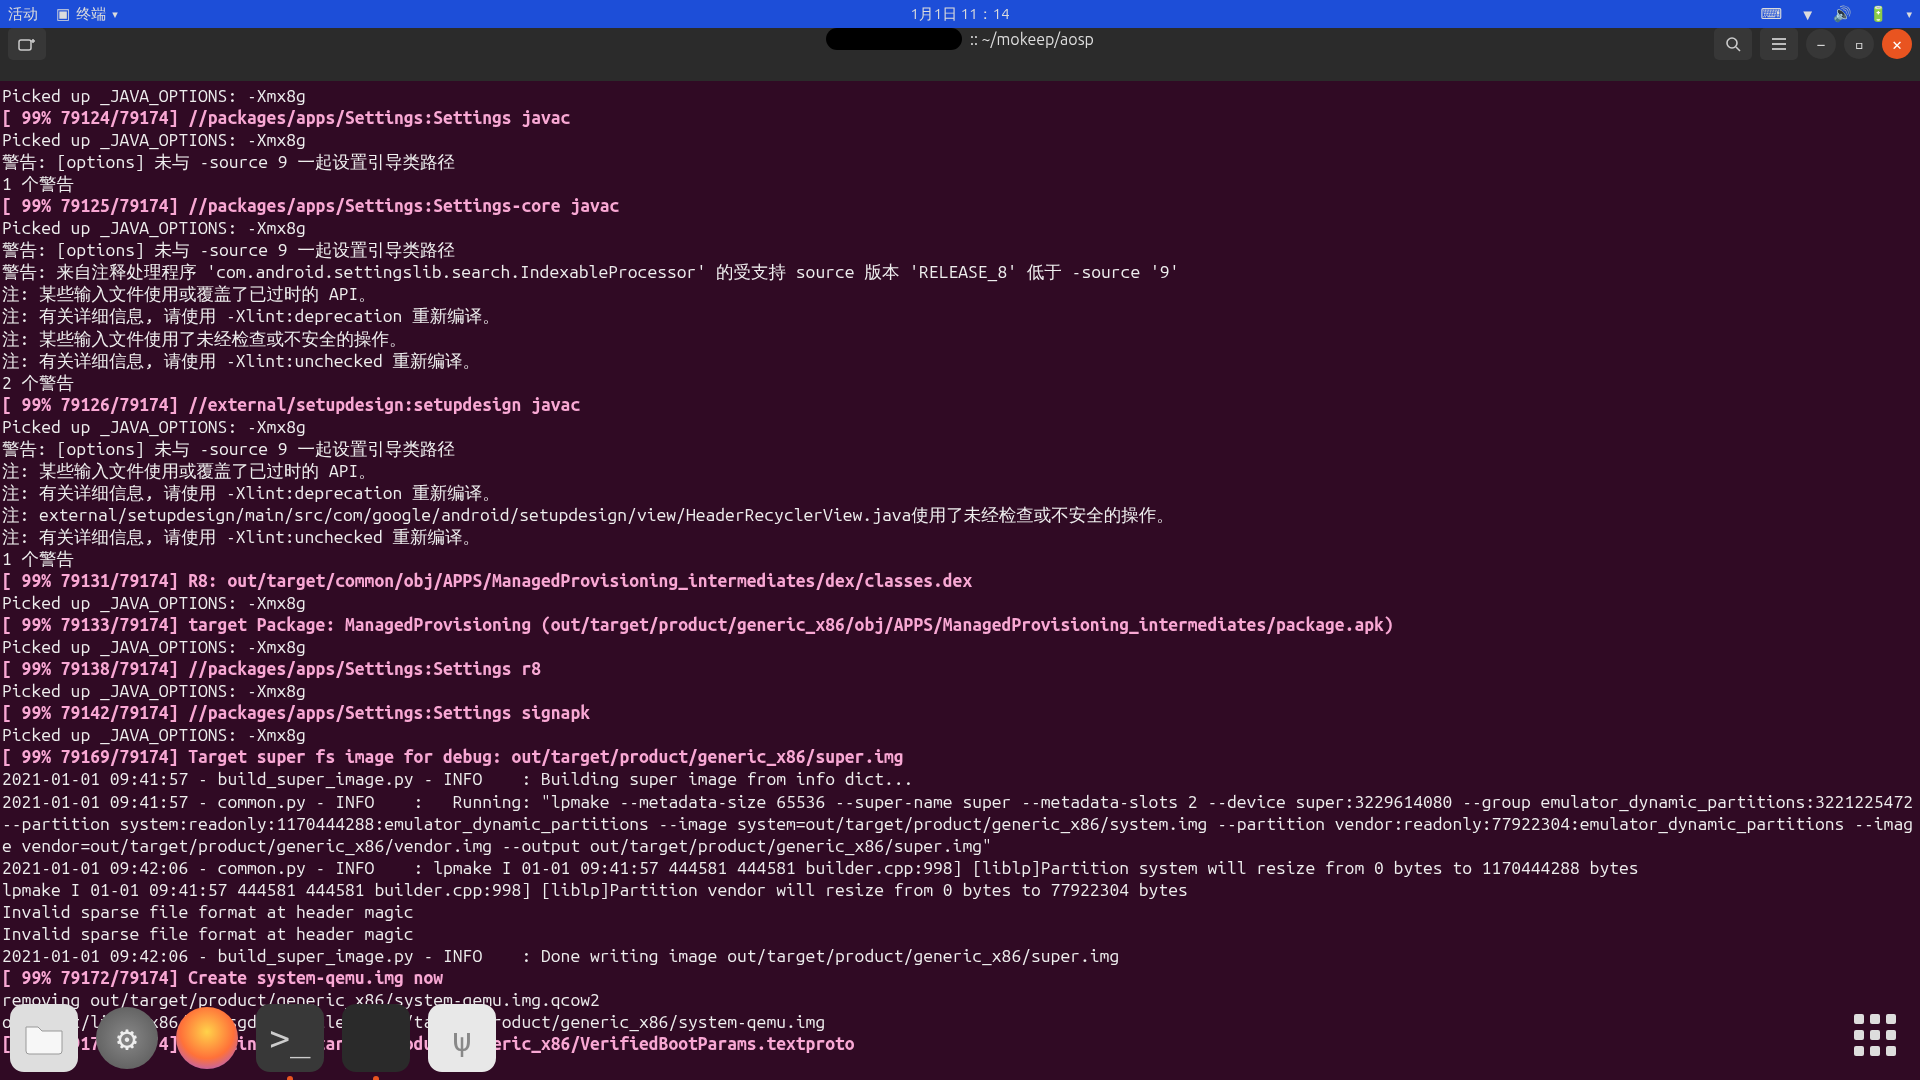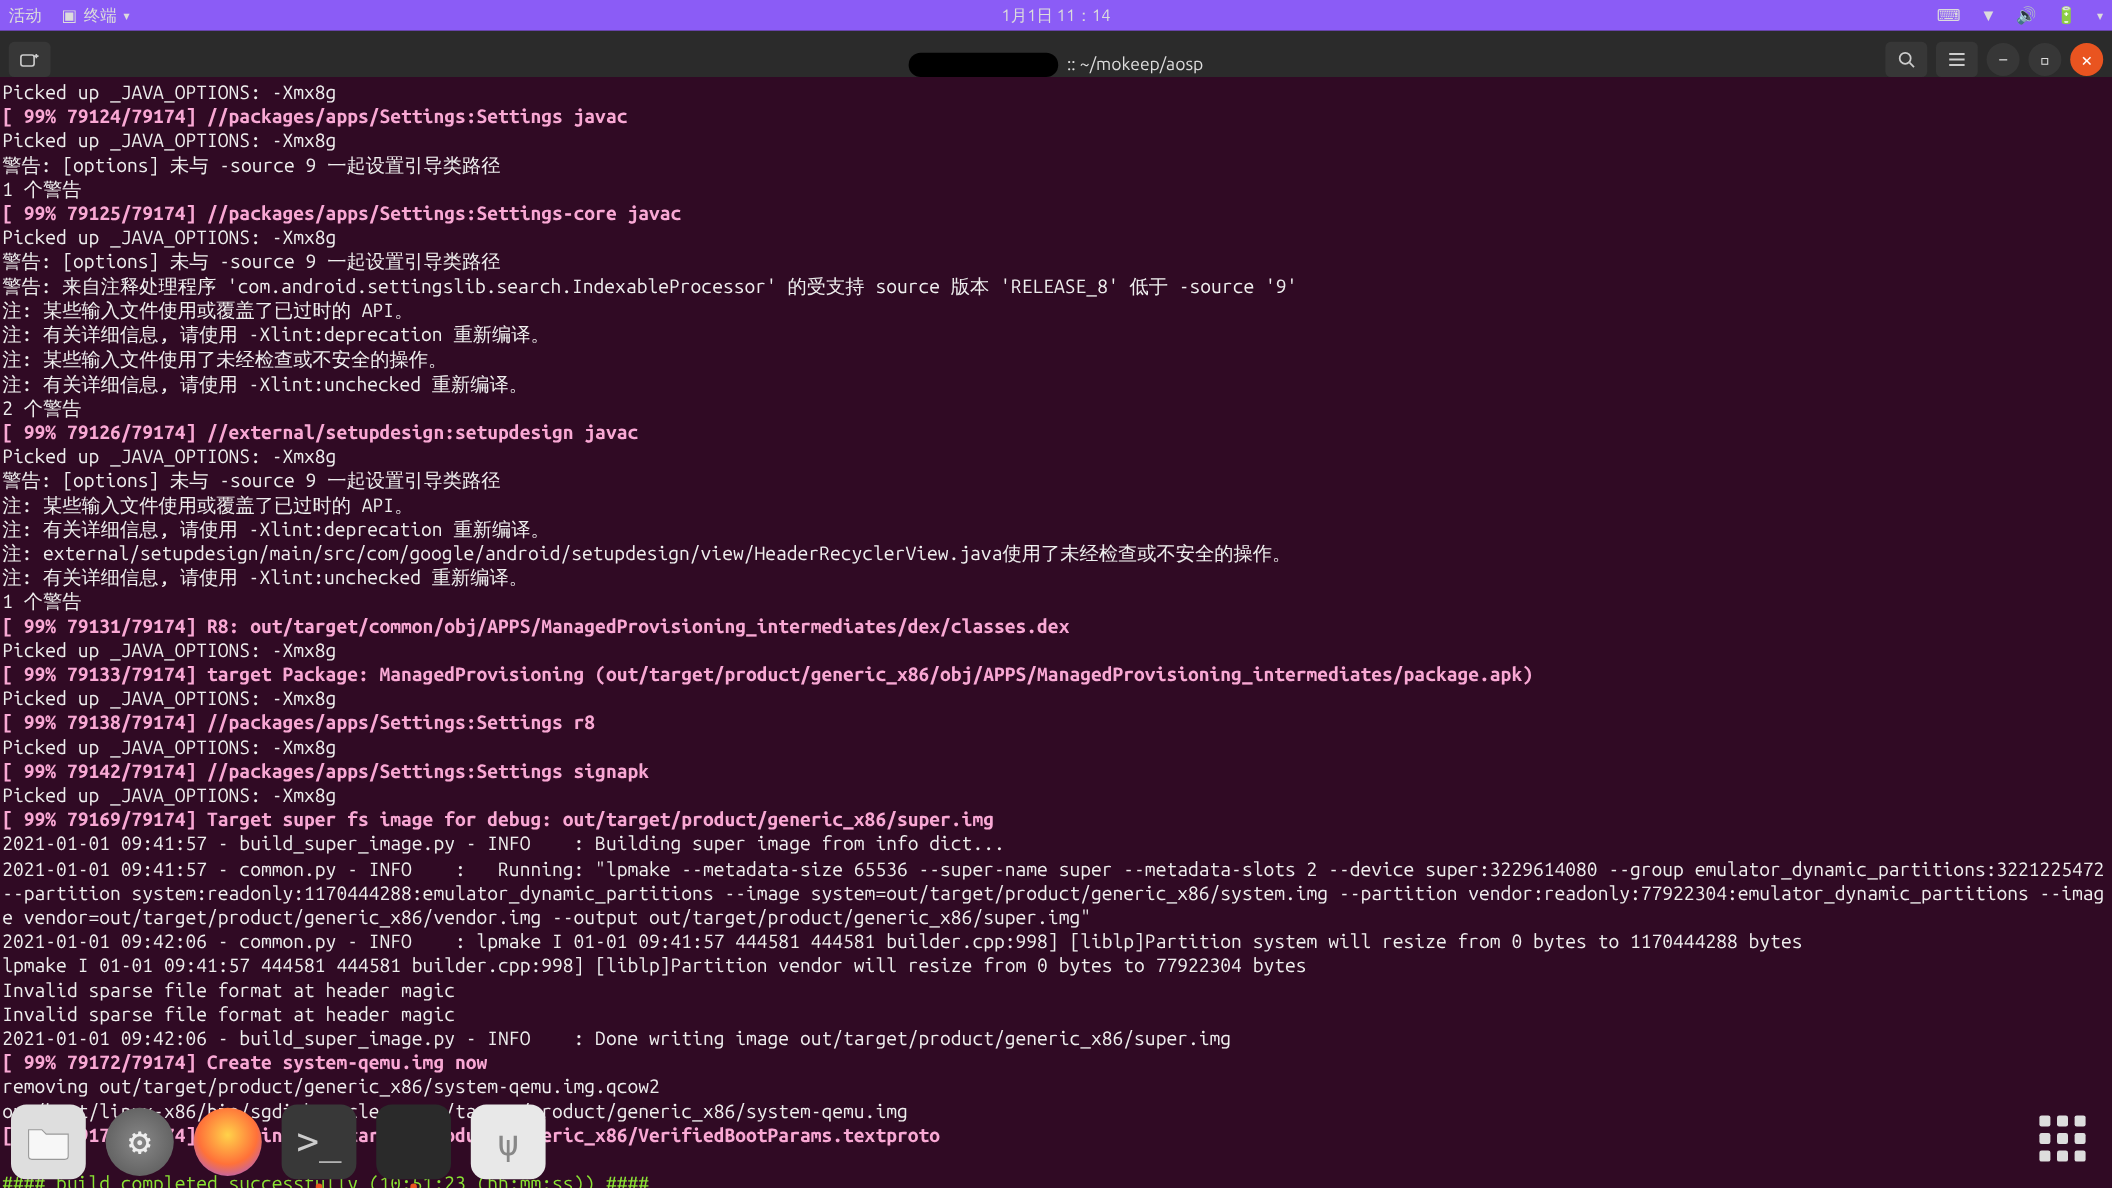"活动" .topbar { background: #8b5cf6 -> #1d4ed8 }
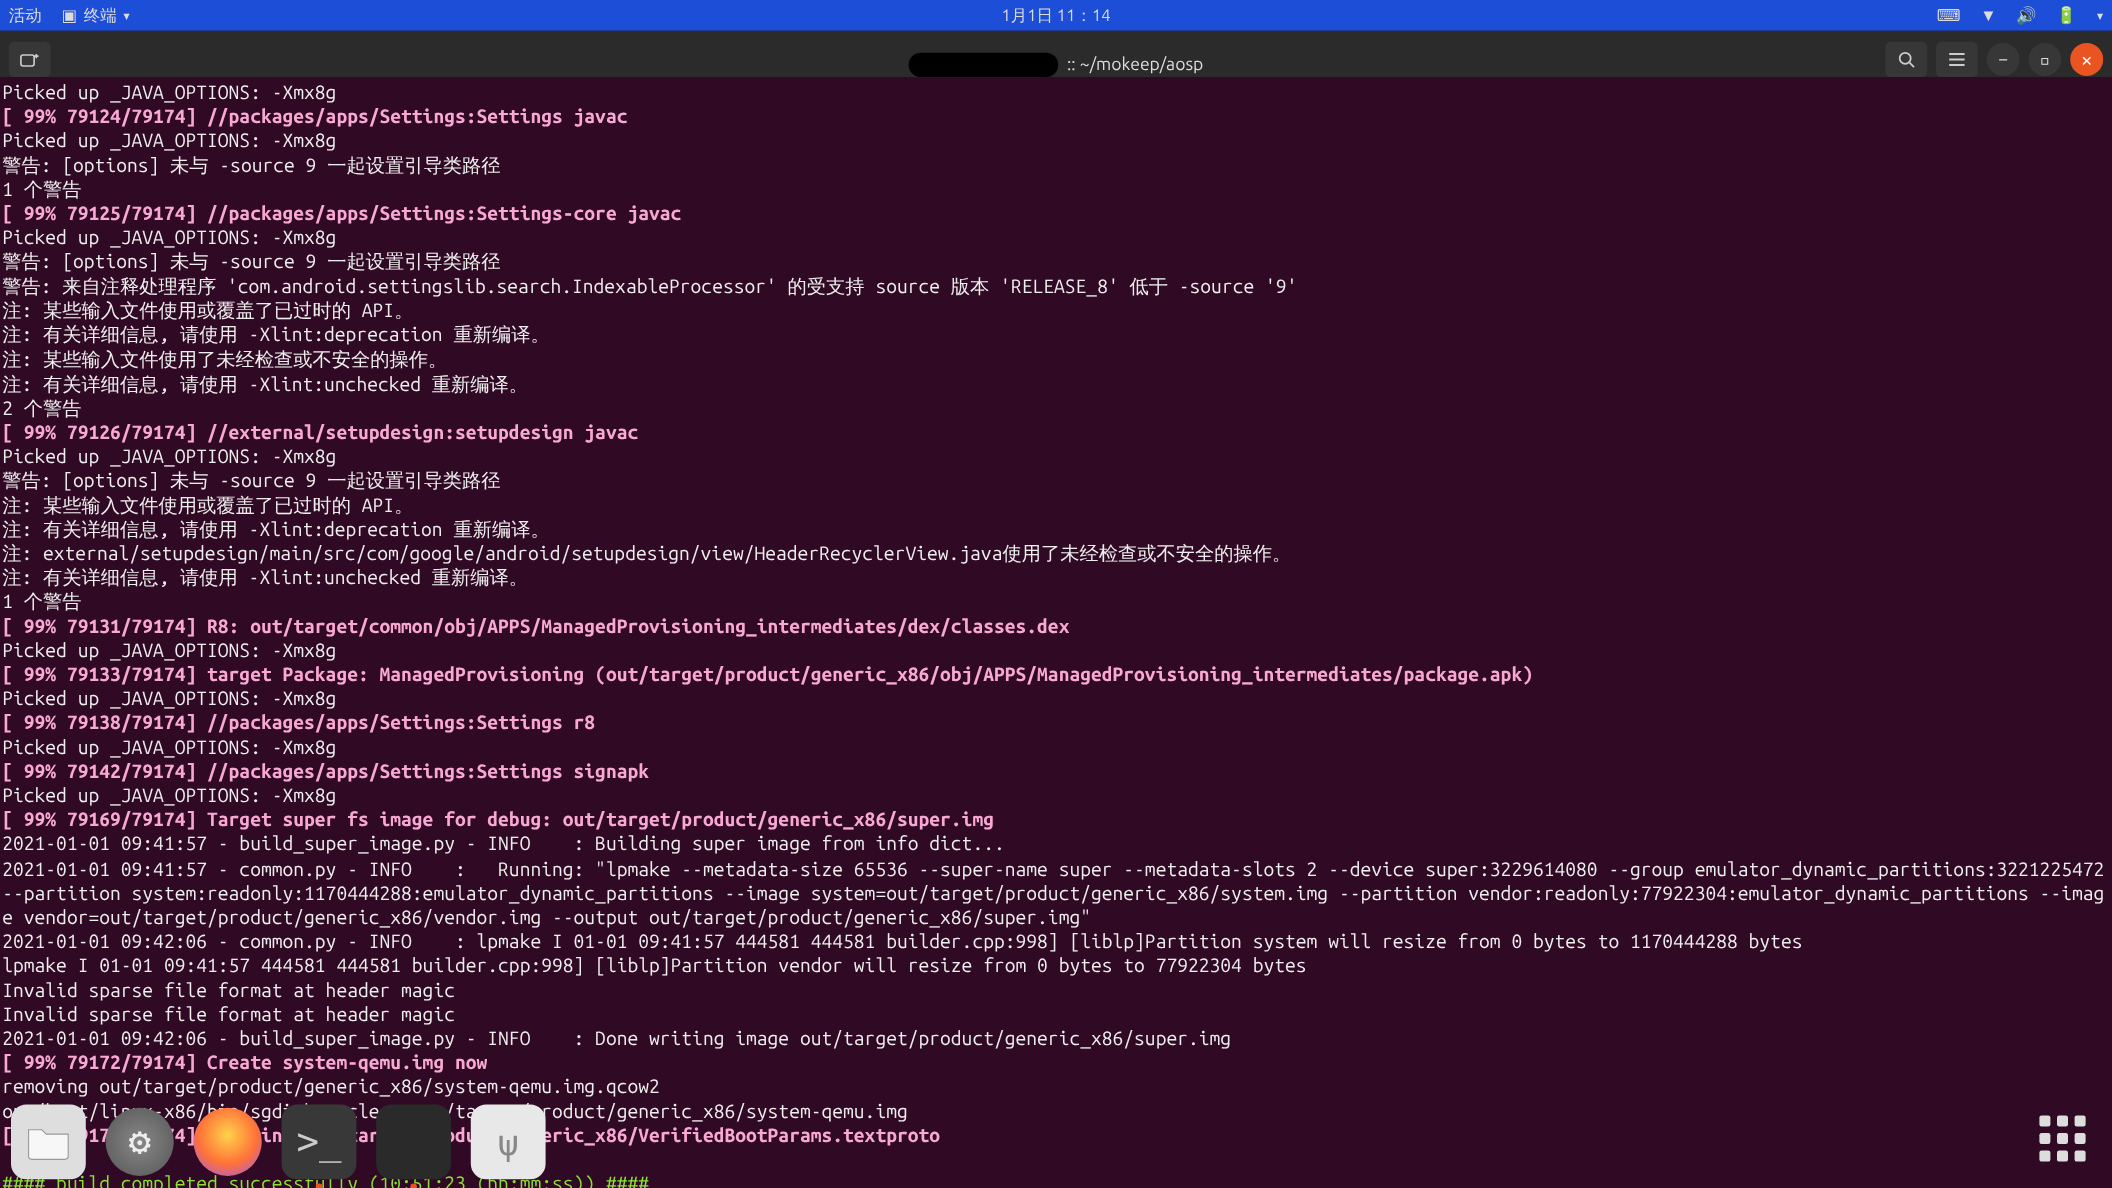":: ~/mokeep/aosp" .titlebar { align-items: flex-end -> flex-start; height: 42px -> 53px }
